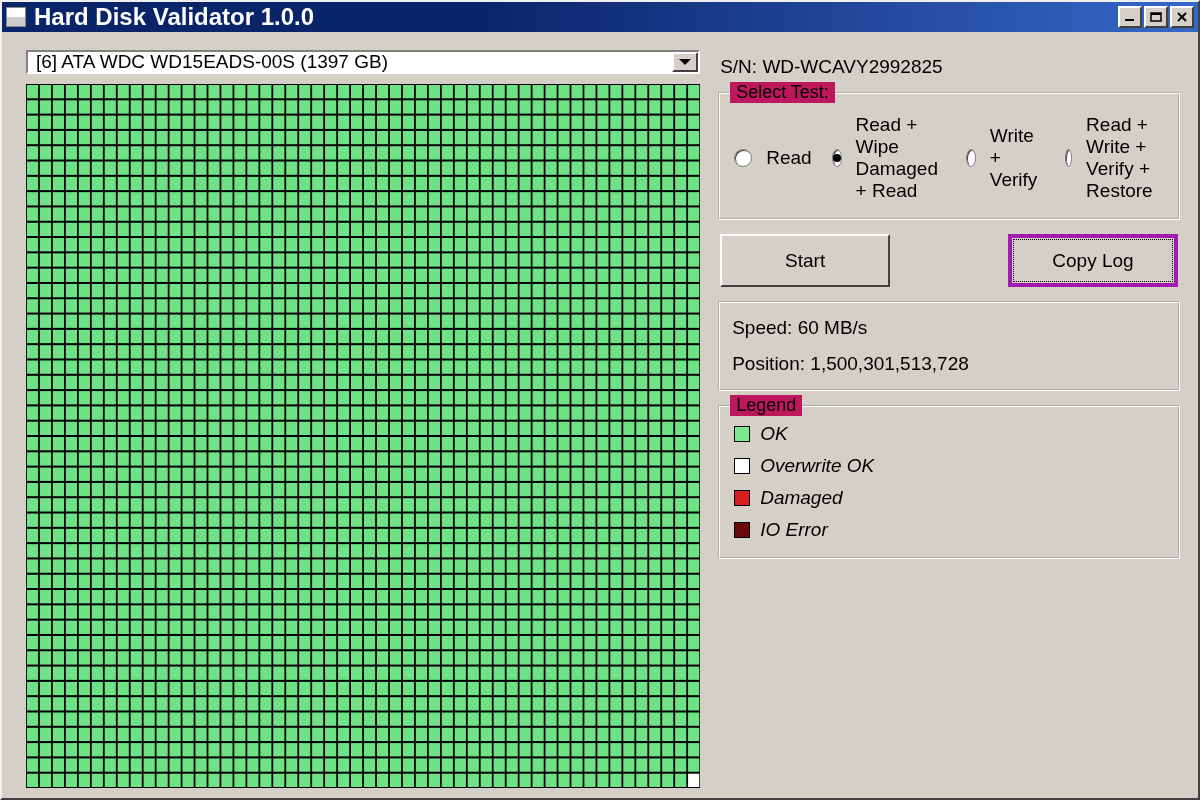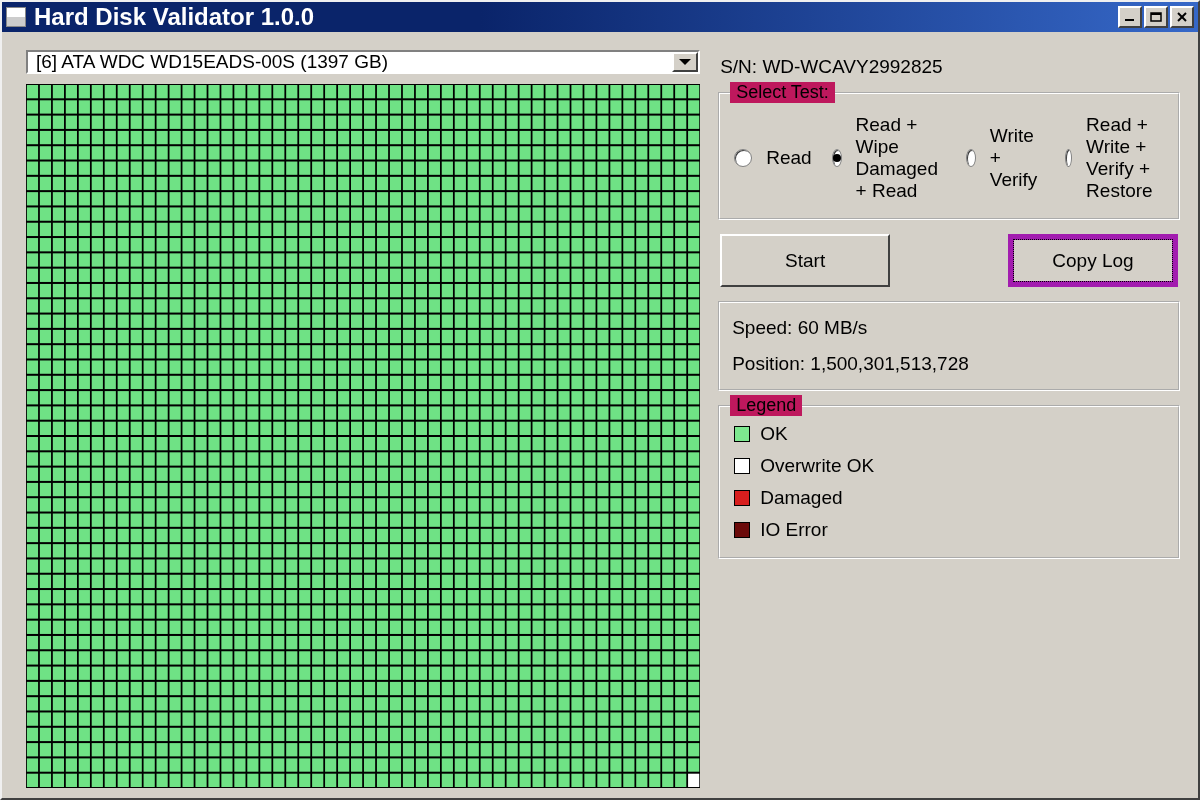"Copy Log" .btn.focus { border: 6px solid #a21caf -> 4px solid #a21caf }
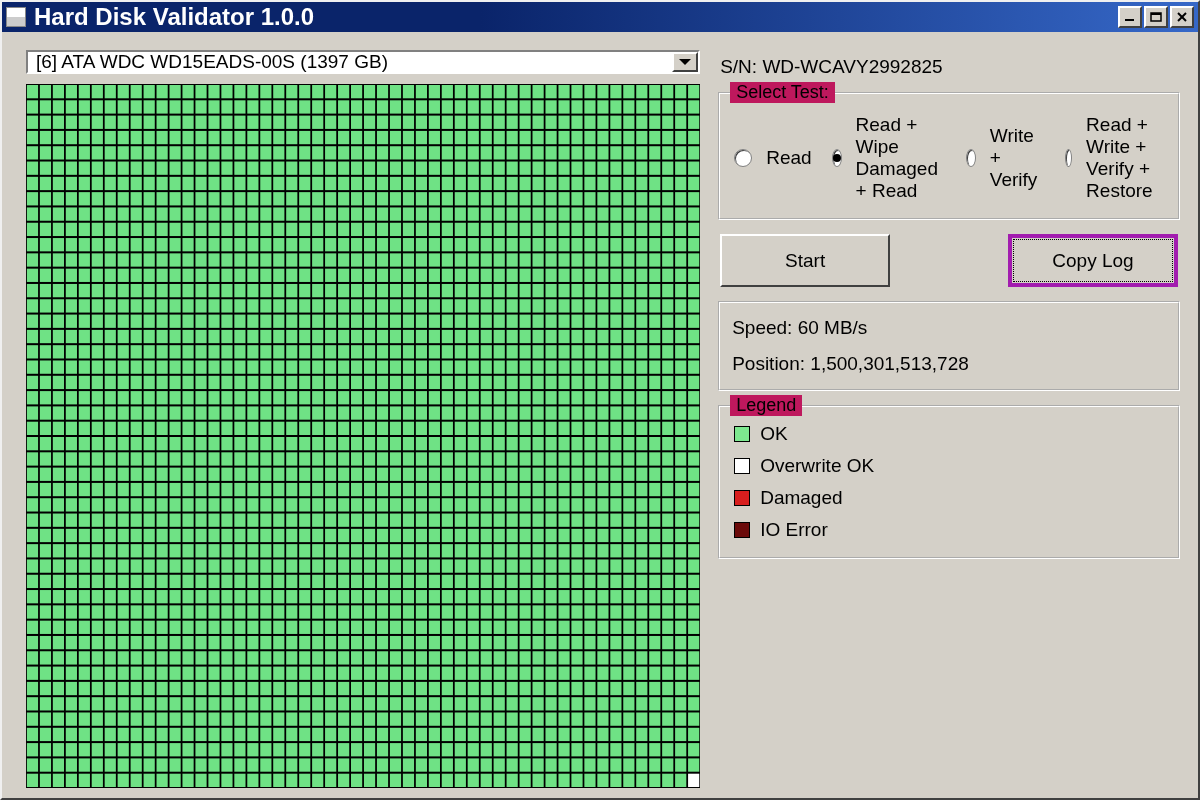"OK" .legend-list { font-style: none -> italic }
